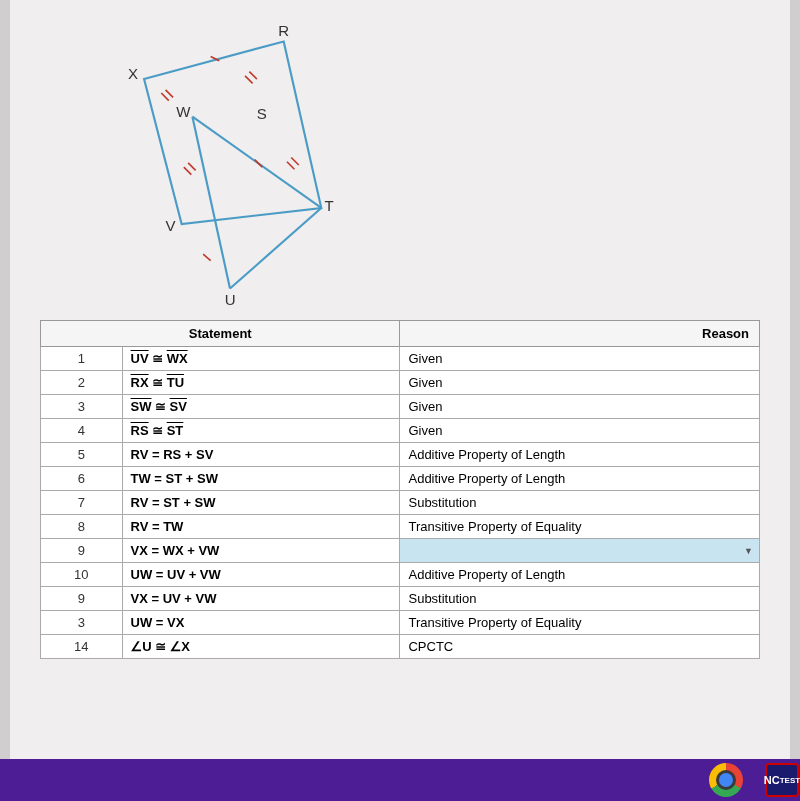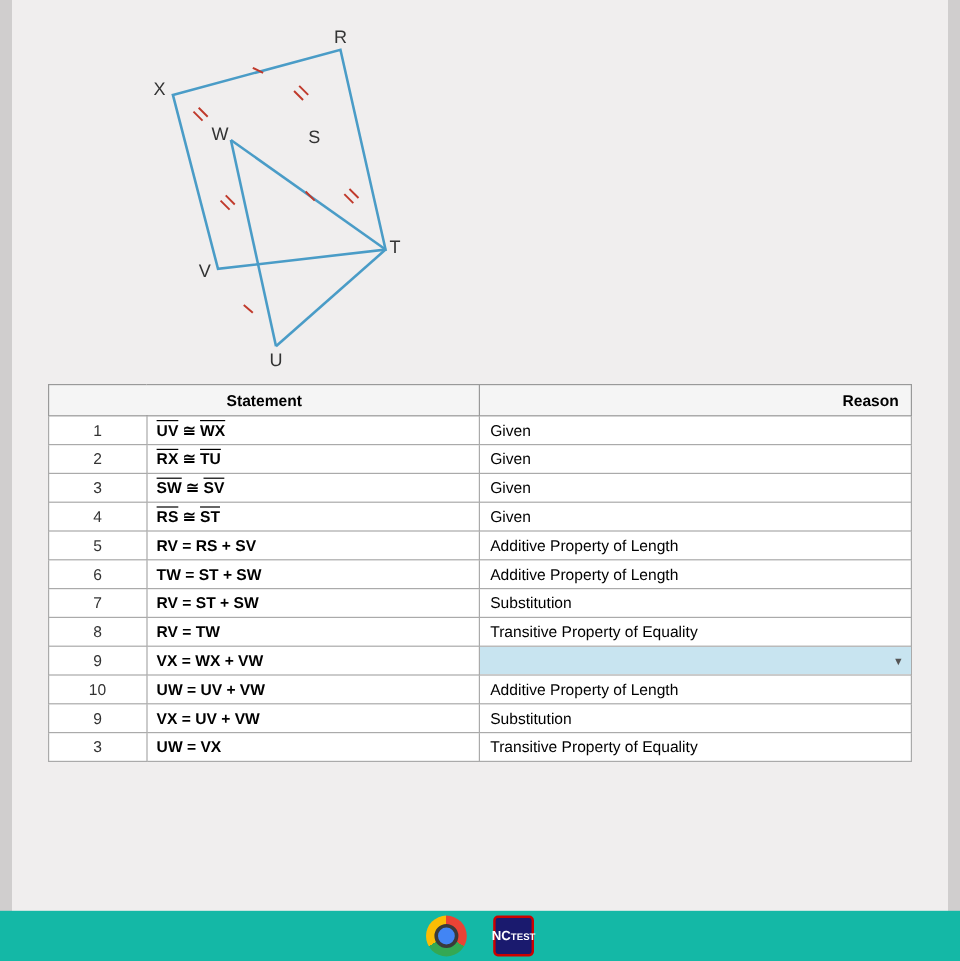"14" tr { html: none -> <tr> <td>14</td> <td>∠U ≅ ∠X</td> <td>CPCTC</td> </tr> }
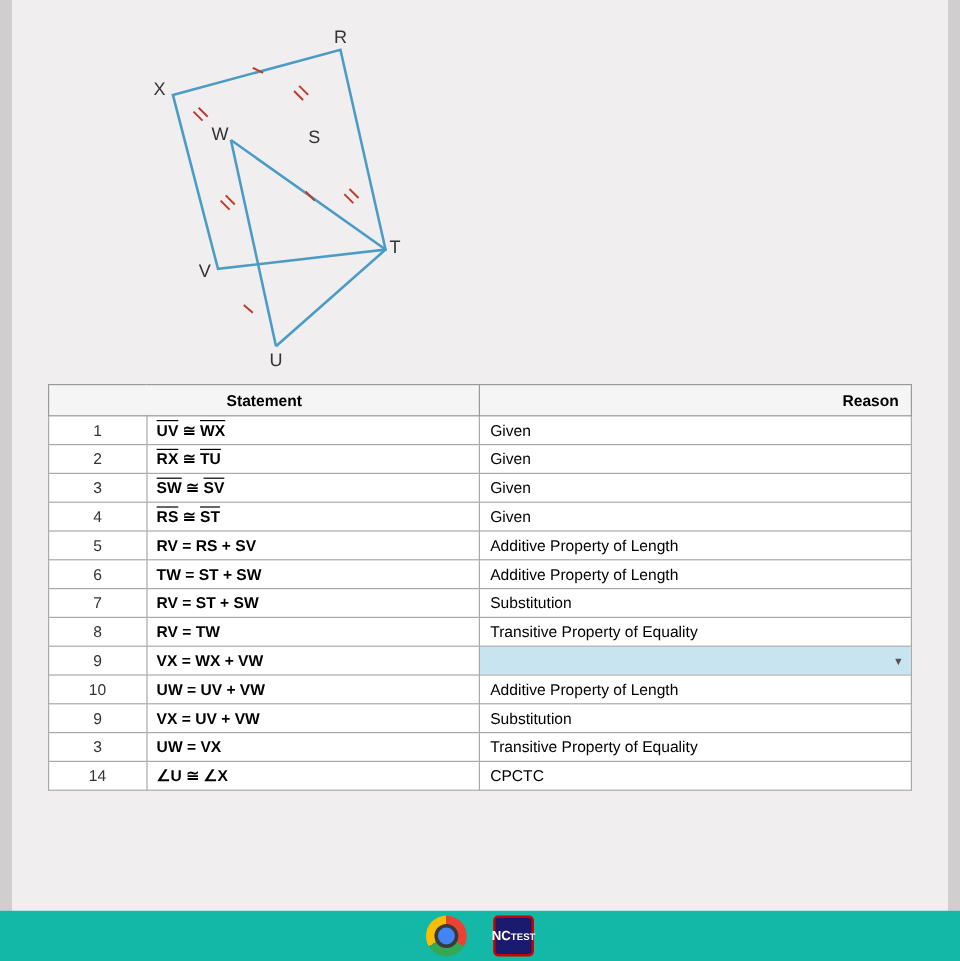"NC" .taskbar { background: #14b8a6 -> #4c1d95; justify-content: center -> flex-end }
